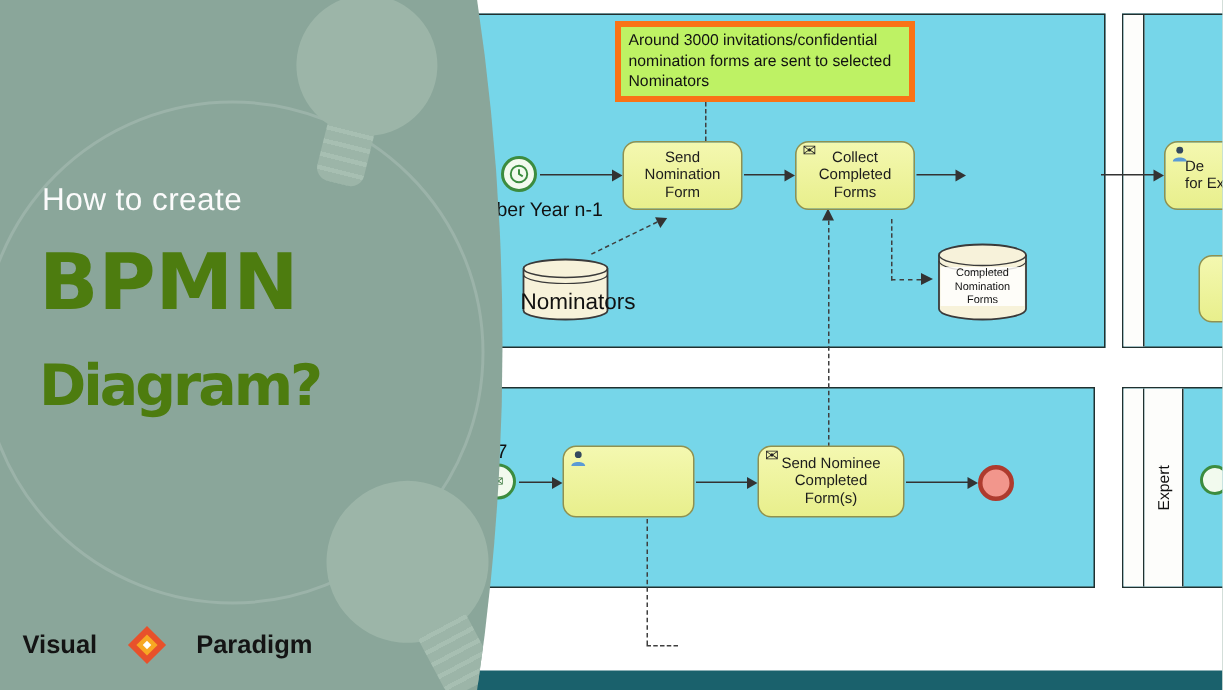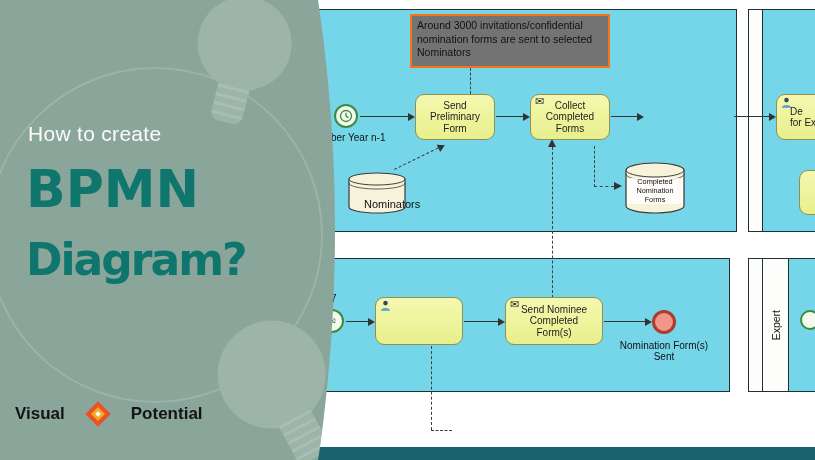"Around 3000 invitations/confidential" .annotation { background: #737373 -> #bef264; border: 2px solid #f97316 -> 4px solid #f97316 }
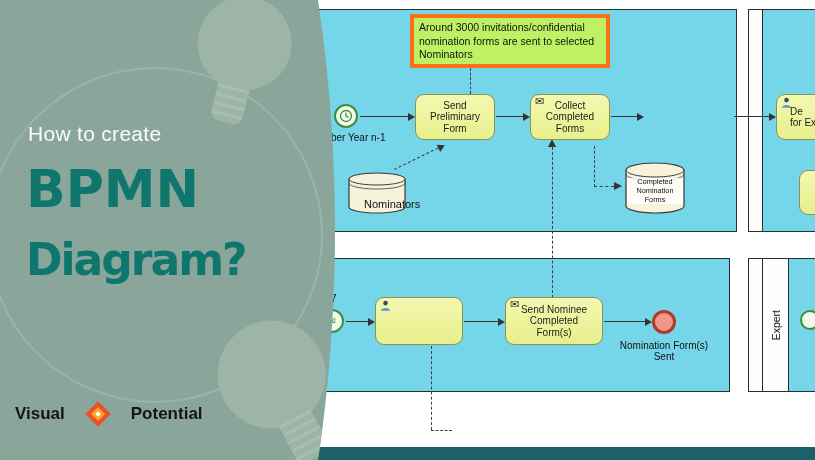"Send" span.task-label { text: Preliminary -> Nomination }
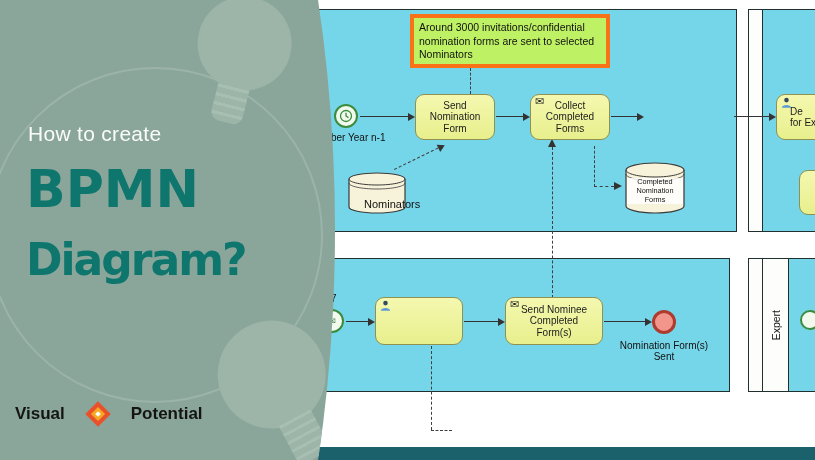"ber Year n-1" .lbl { font-size: 10px -> 13px }
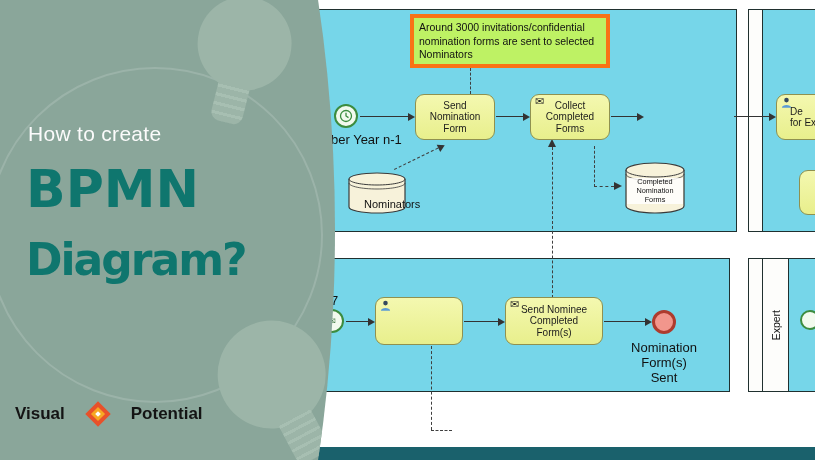"BPMN" .title { color: #0f766e -> #4d7c0f }
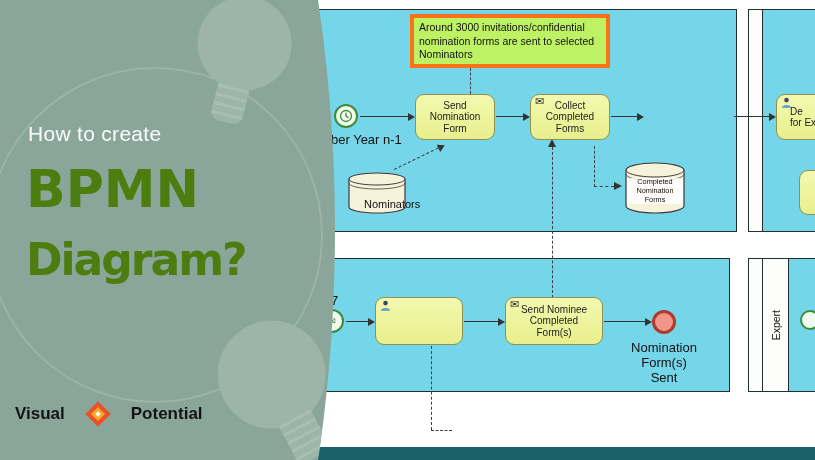"Nominators" .ds-label { font-size: 11px -> 15px; margin-left: 17px -> none }
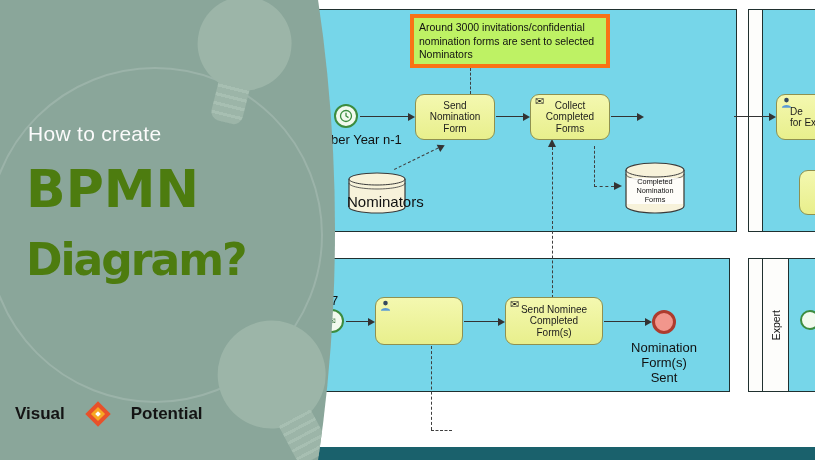"Diagram?" .title2 { font-size: 44px -> 38px }
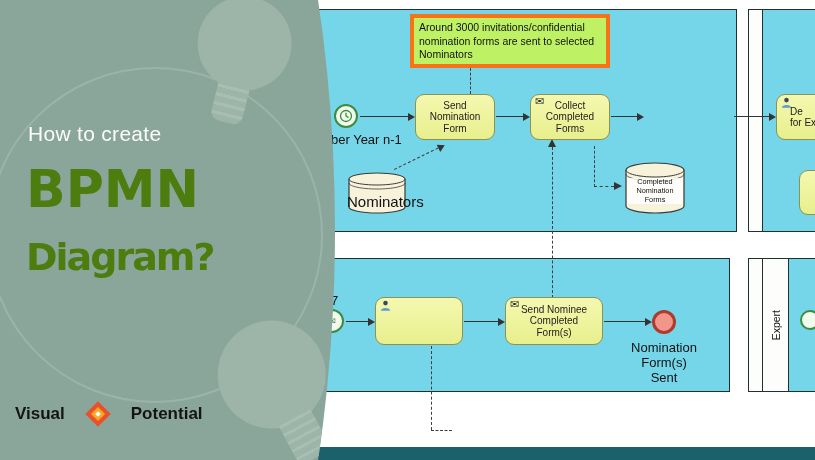"Nomination Form(s)" div.lbl { html: <div>Nomination Form(s) Sent</div> -> none }
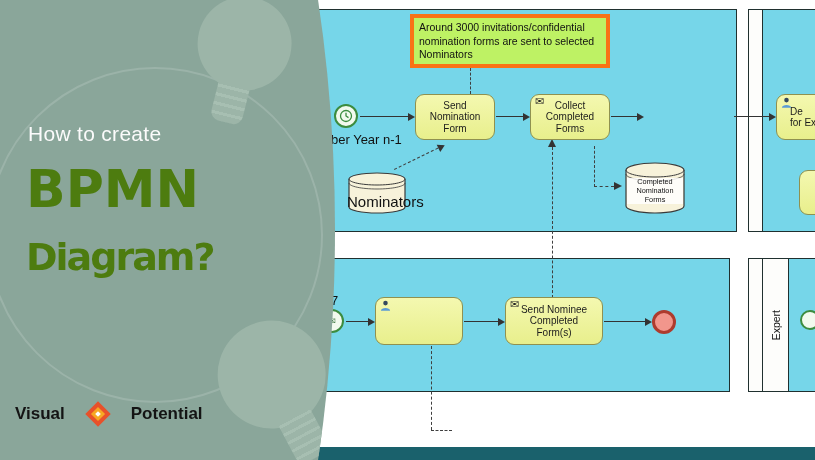"Visual" .brand { top: 401px -> 417px }
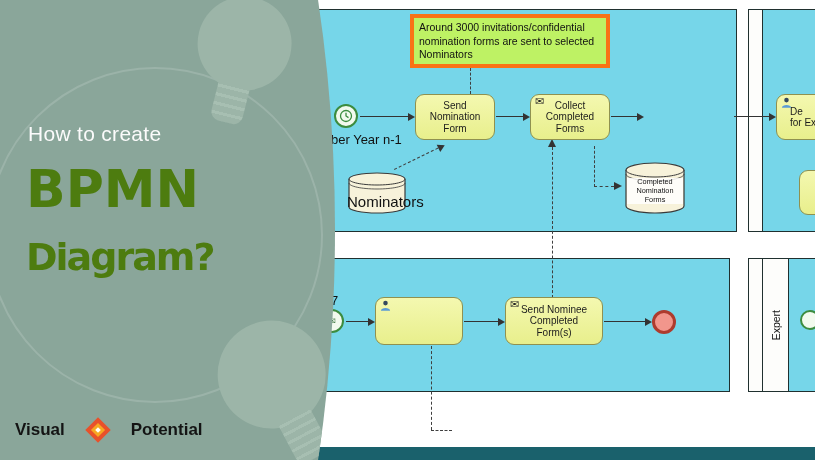"Potential" span { text: Potential -> Paradigm }
